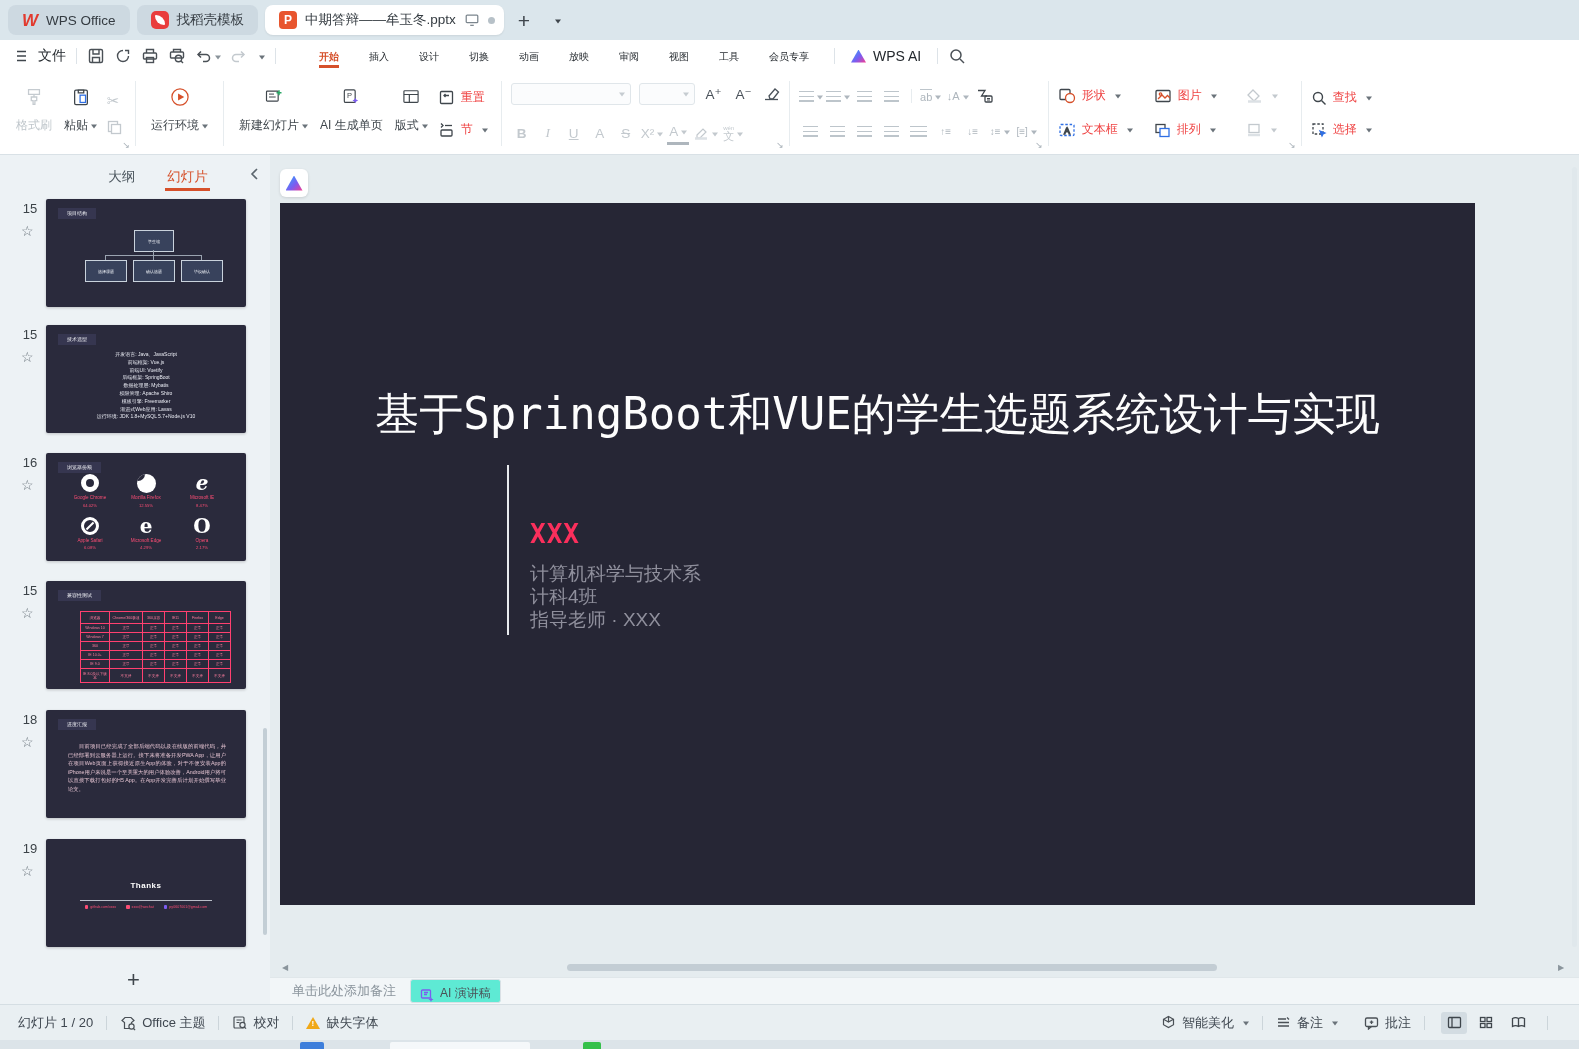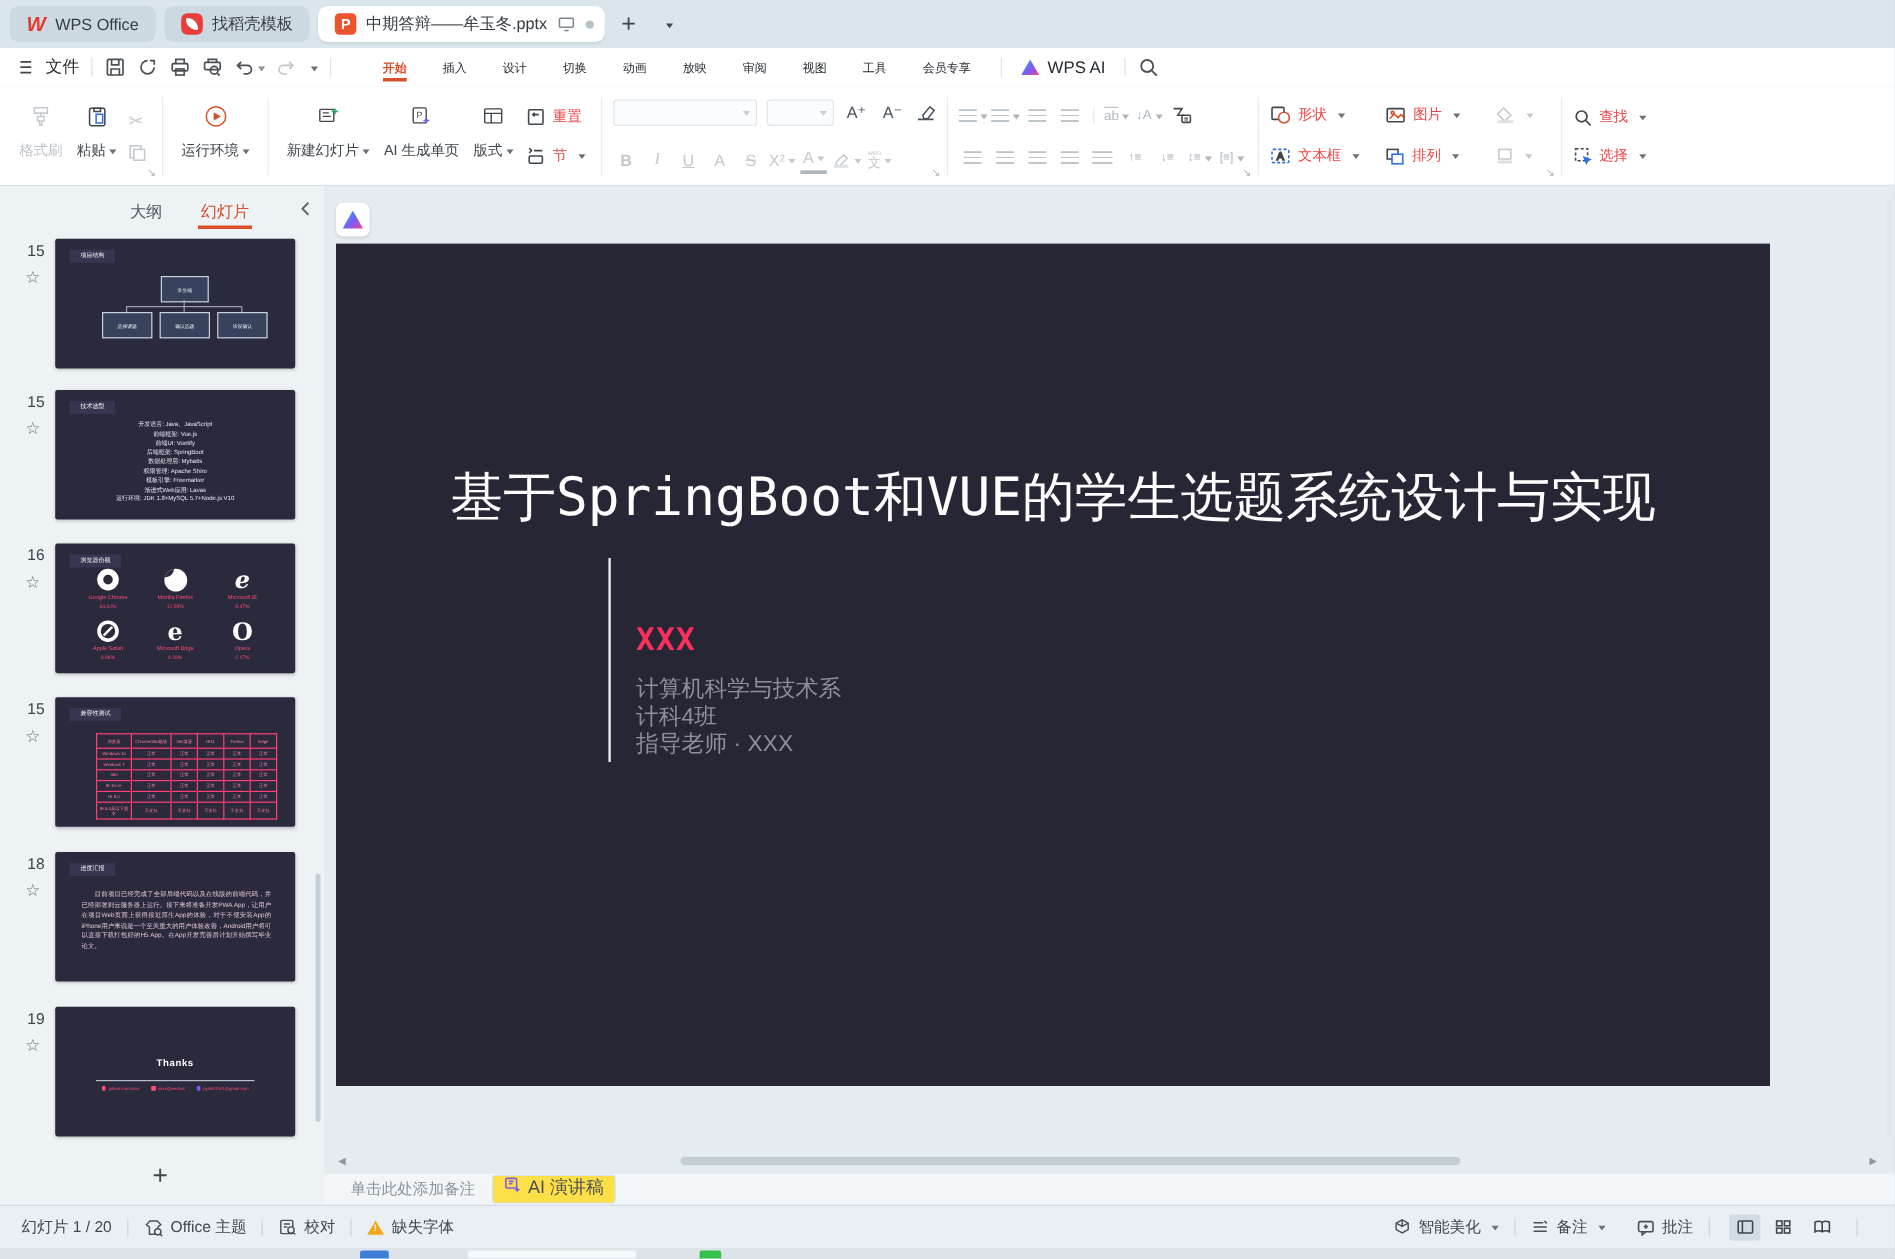"AI 演讲稿" .ai-script { align-items: flex-start -> flex-end; background: #fde047 -> #5eead4; font-size: 15px -> 12px }
